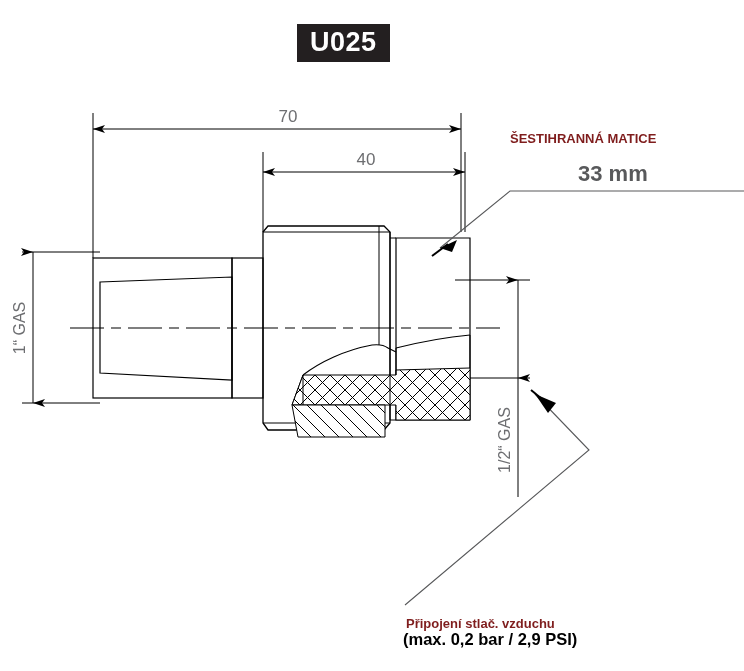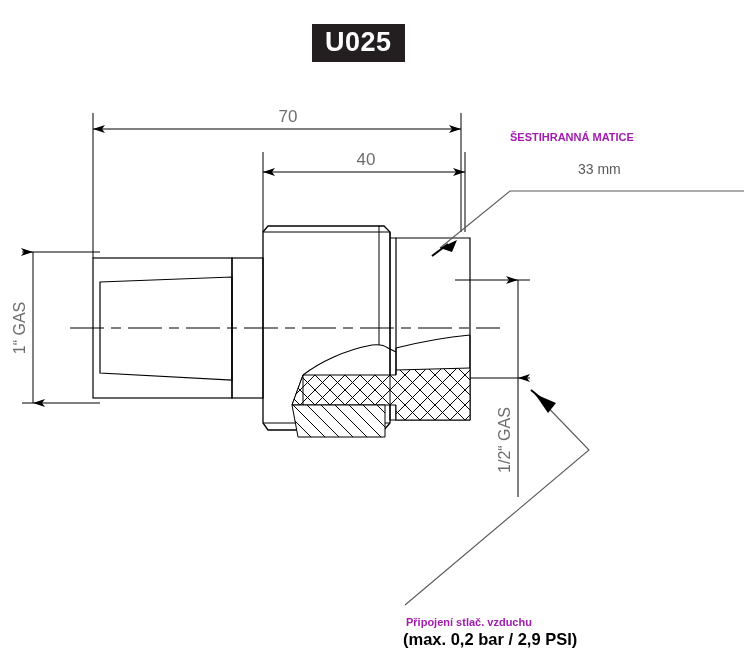"U025" .title-badge { left: 312px -> 297px }
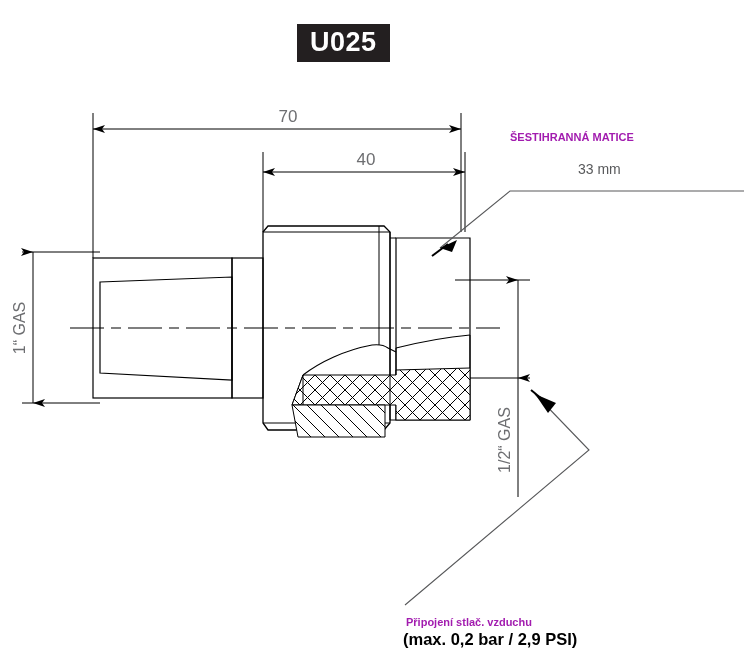"ŠESTIHRANNÁ MATICE" .anno-bold { color: #a21caf -> #7f1d1d; font-size: 11px -> 13px }
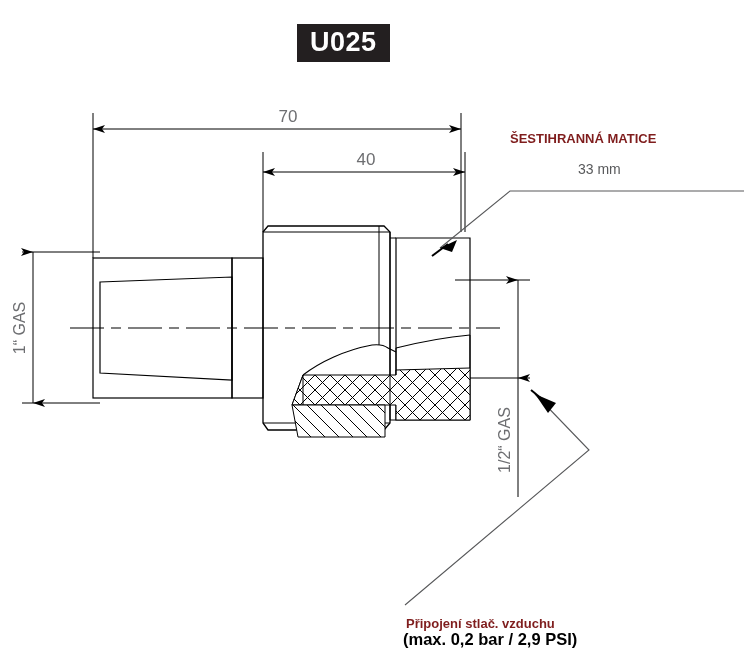"33 mm" .anno-sub { font-size: 14px -> 22px; font-weight: normal -> bold }
